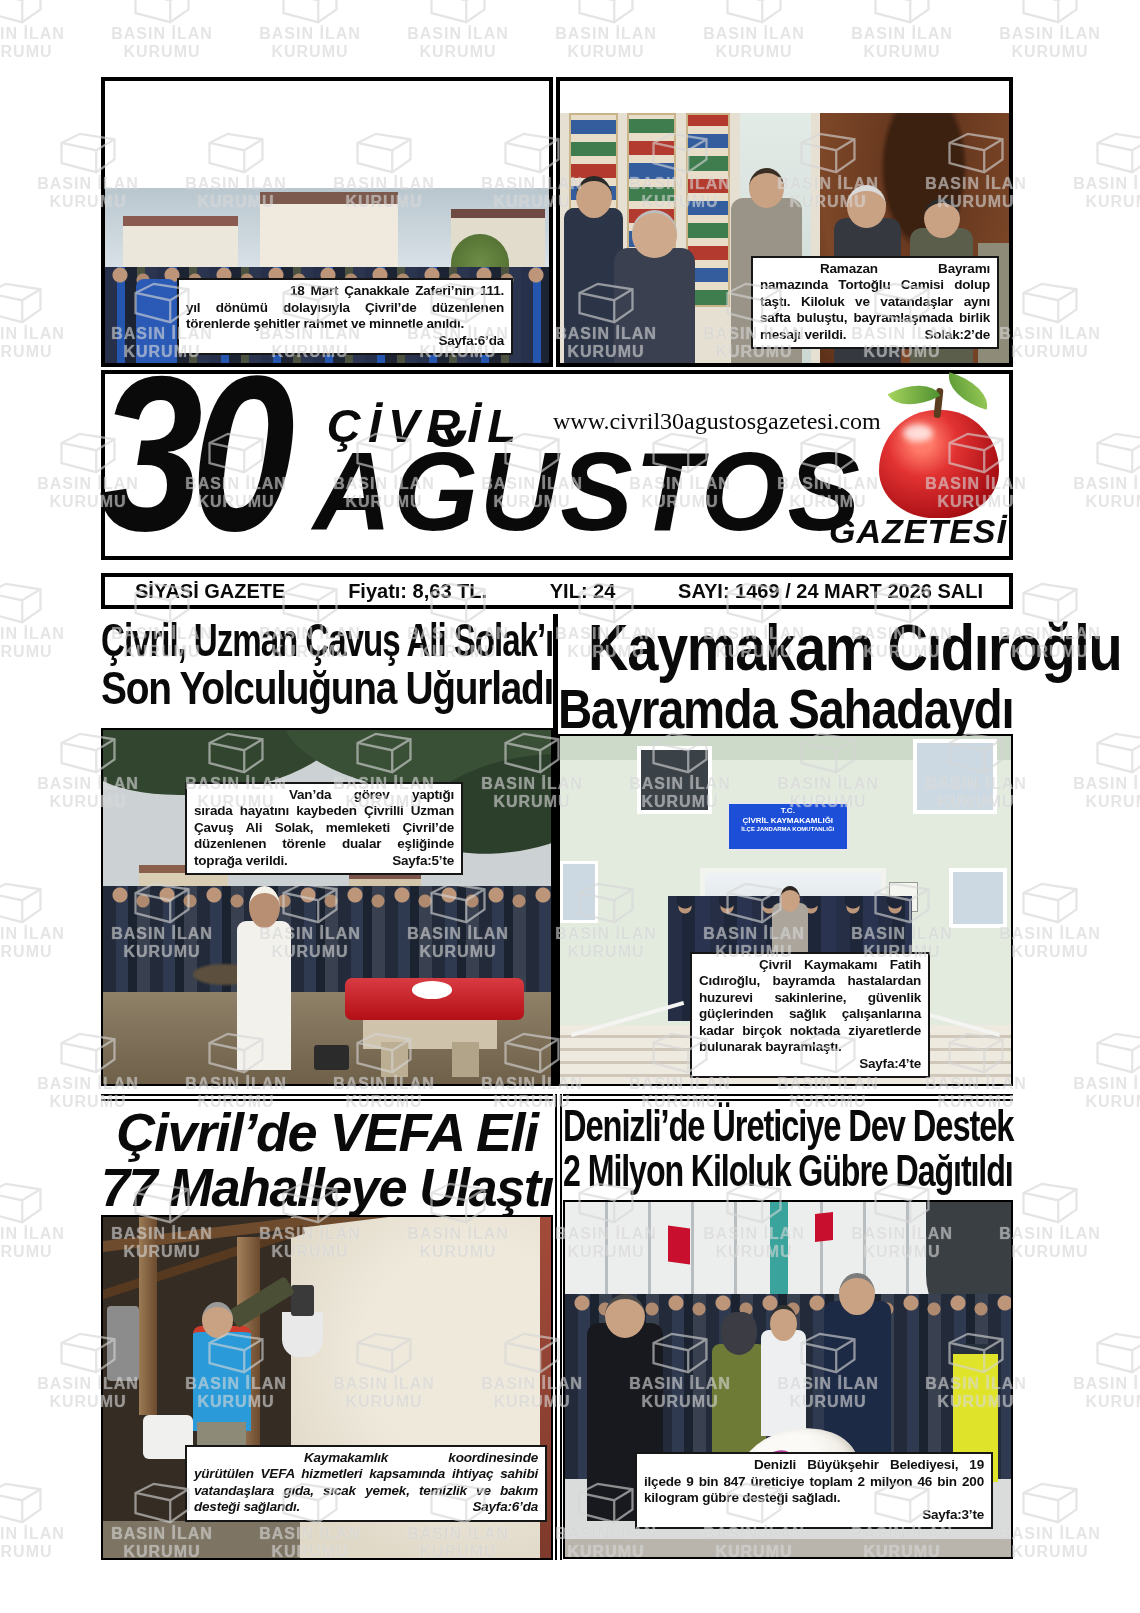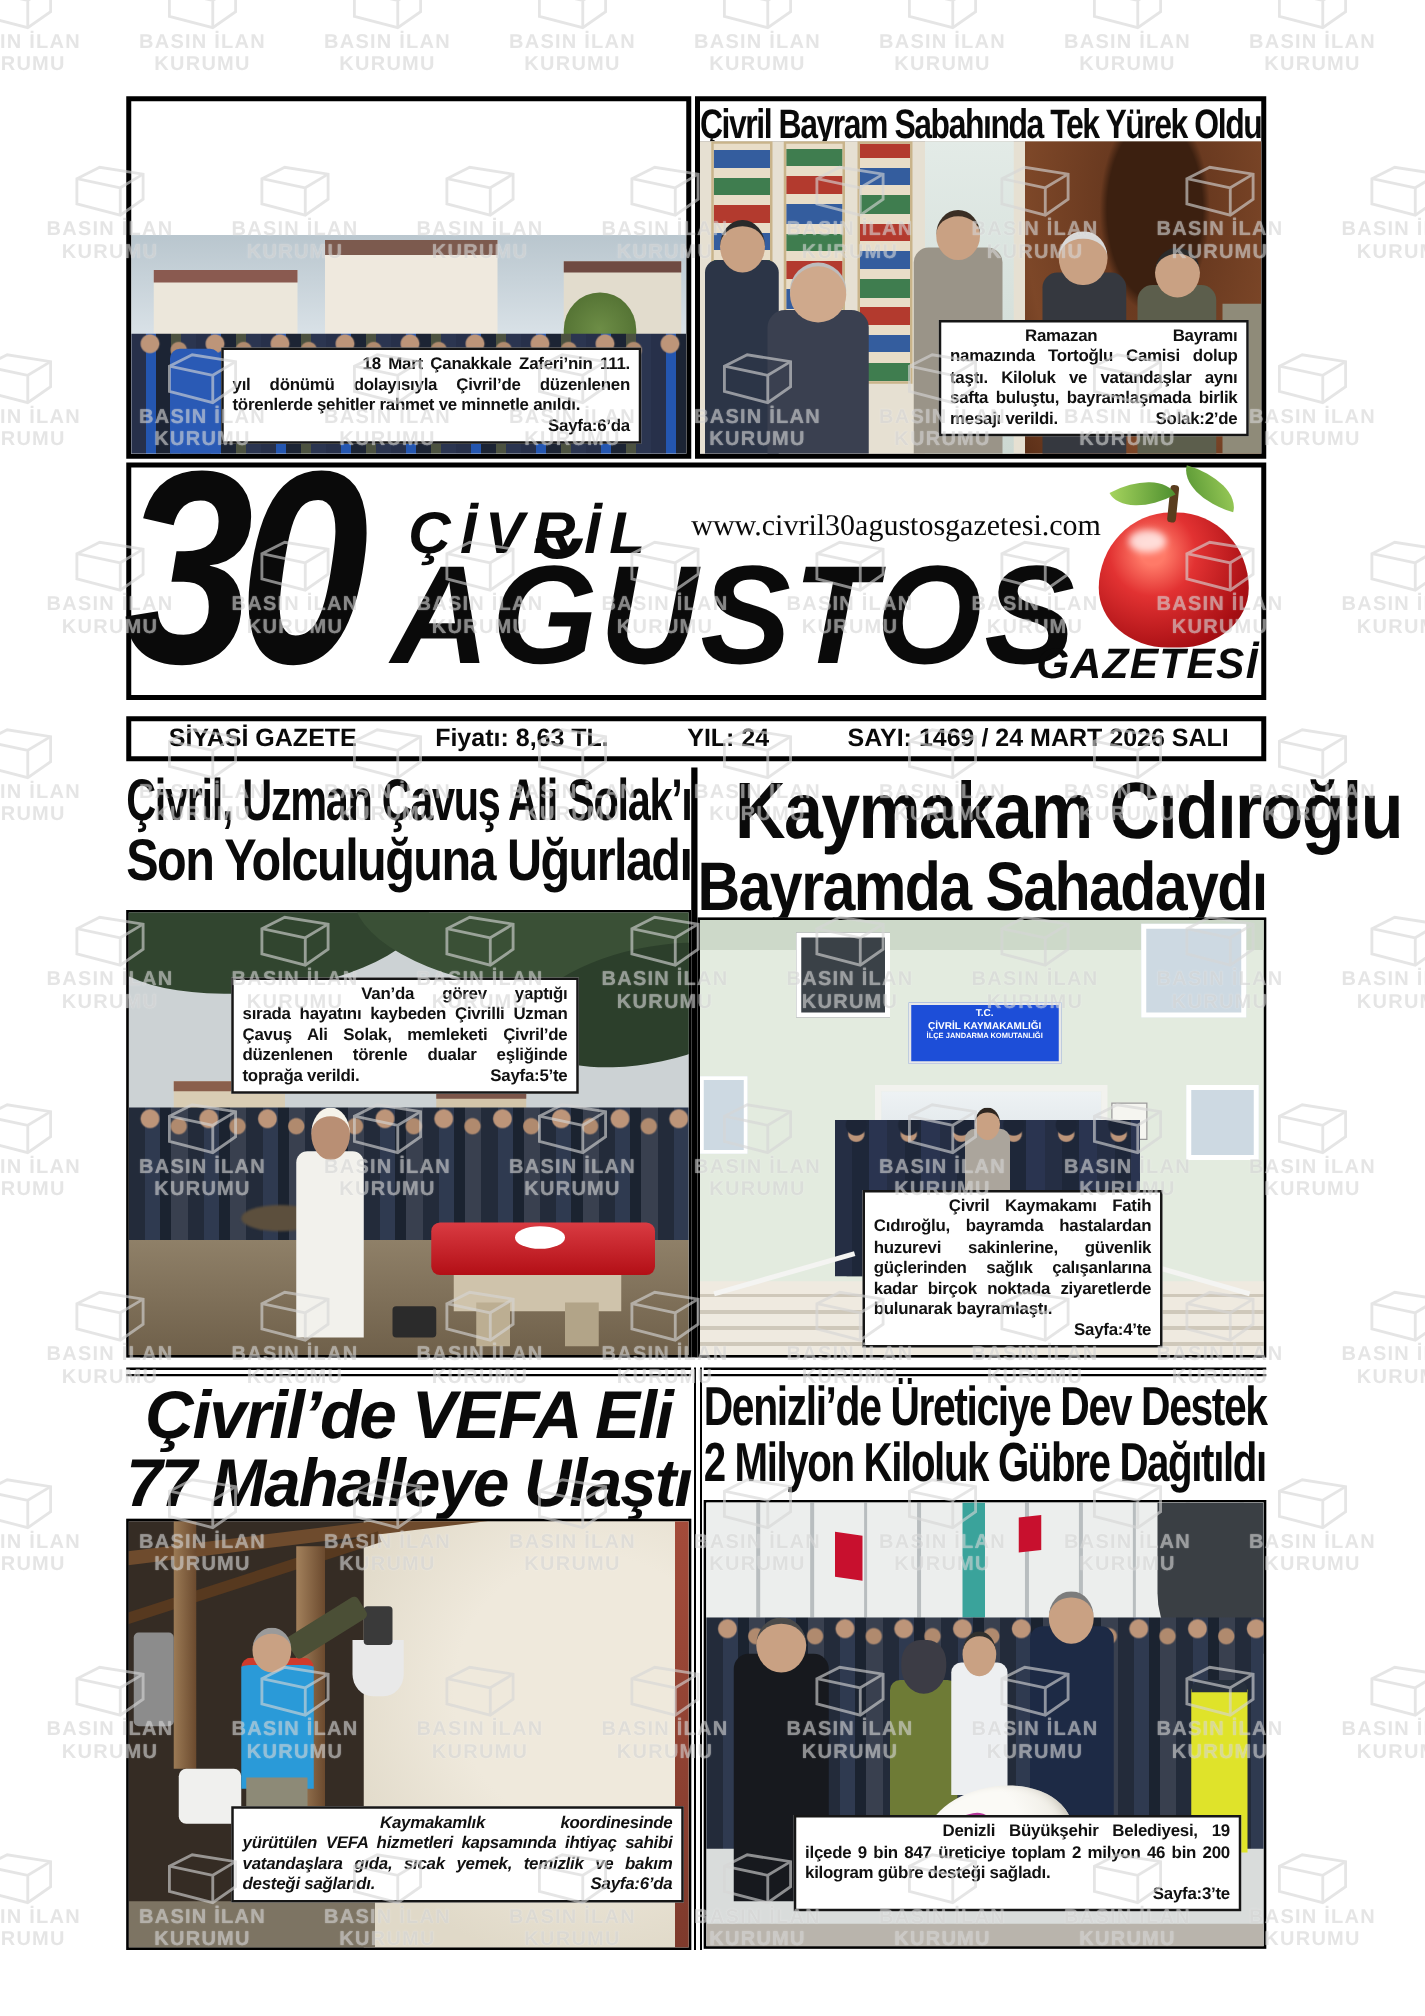"Çivril Bayram Sabahında Tek Yürek" h1.hl { html: <h1> <div><span>Çivril Bayram Sabahında Tek Yürek Oldu</span></div> </h1> -> none }
